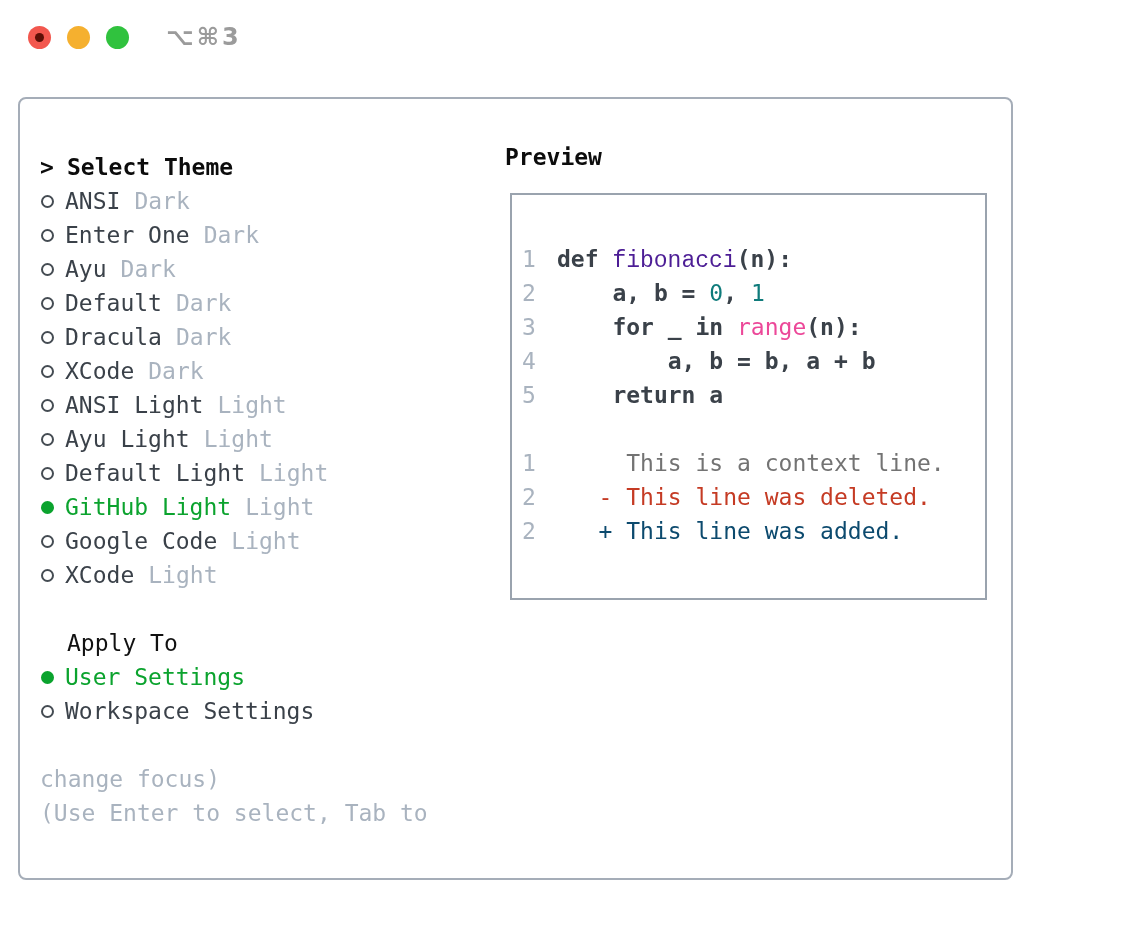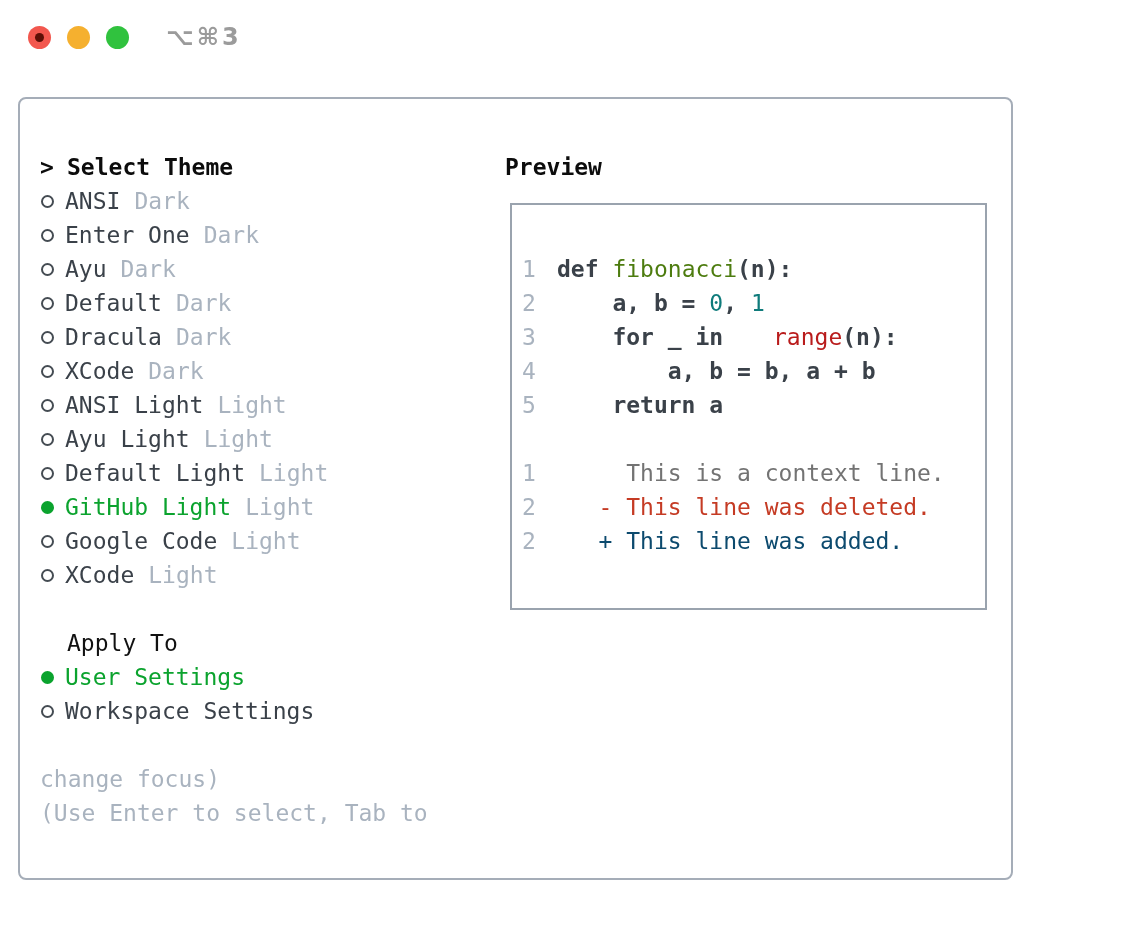"Preview" .right-col { top: 51px -> 41px }
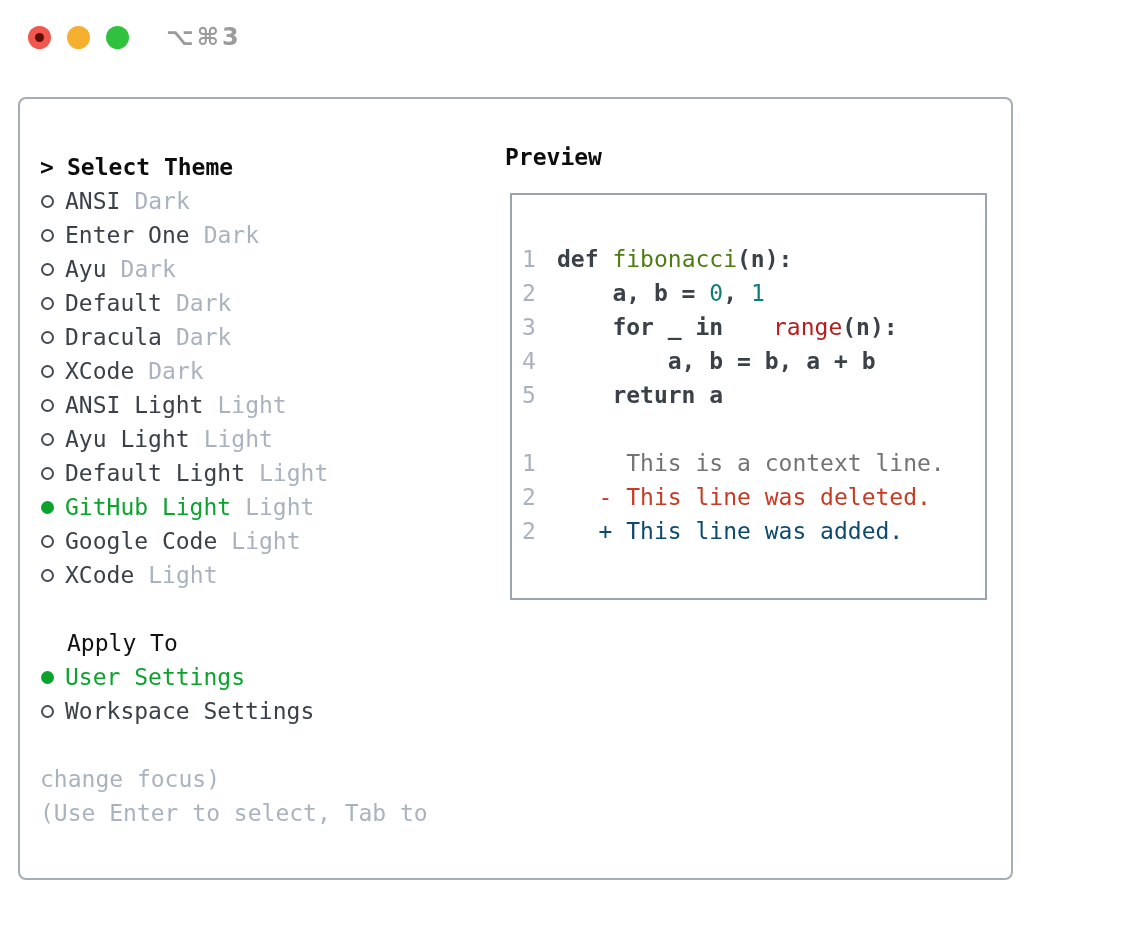"fibonacci" .c-func { color: #4d7c0f -> #4c1d95; font-family: none -> Liberation Mono, monospace }
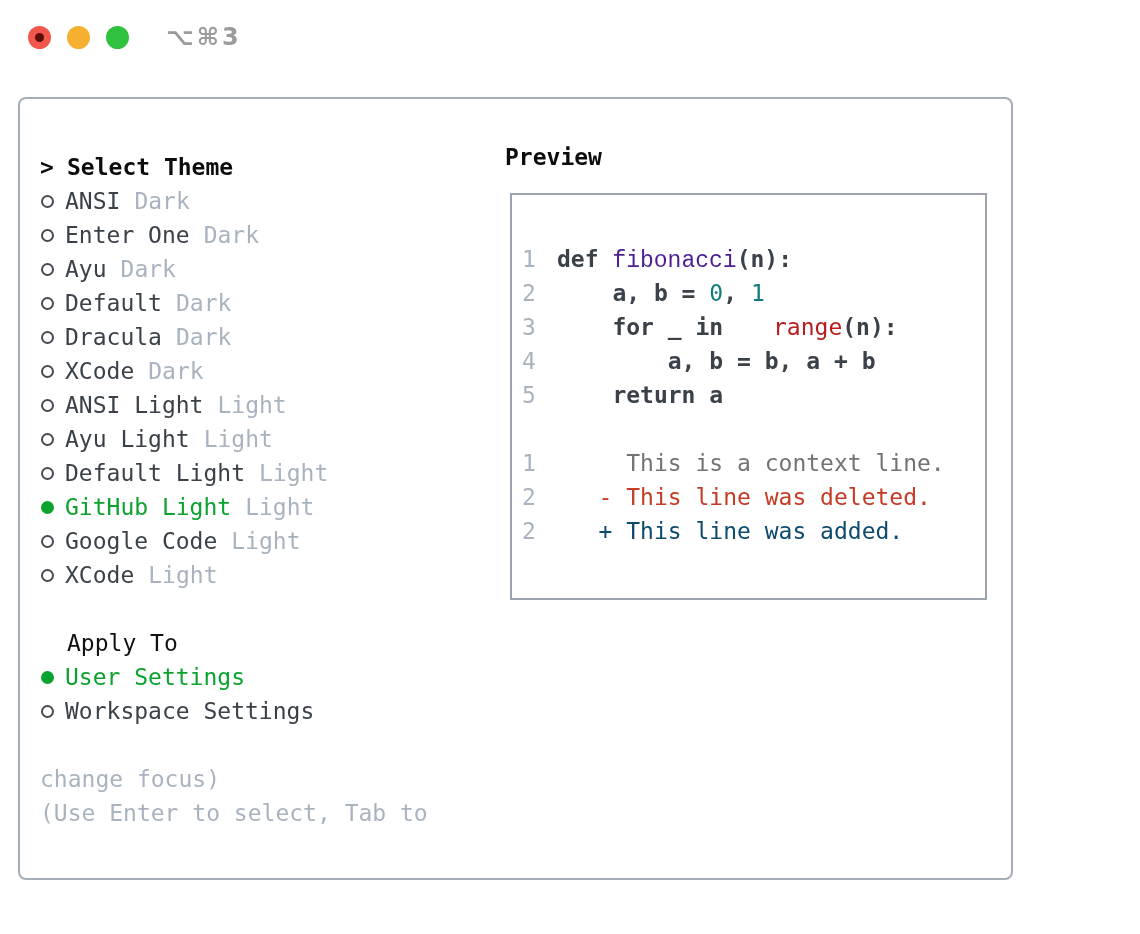"range" .c-builtin { color: #b91c1c -> #ec4899; margin-left: 36px -> none }
